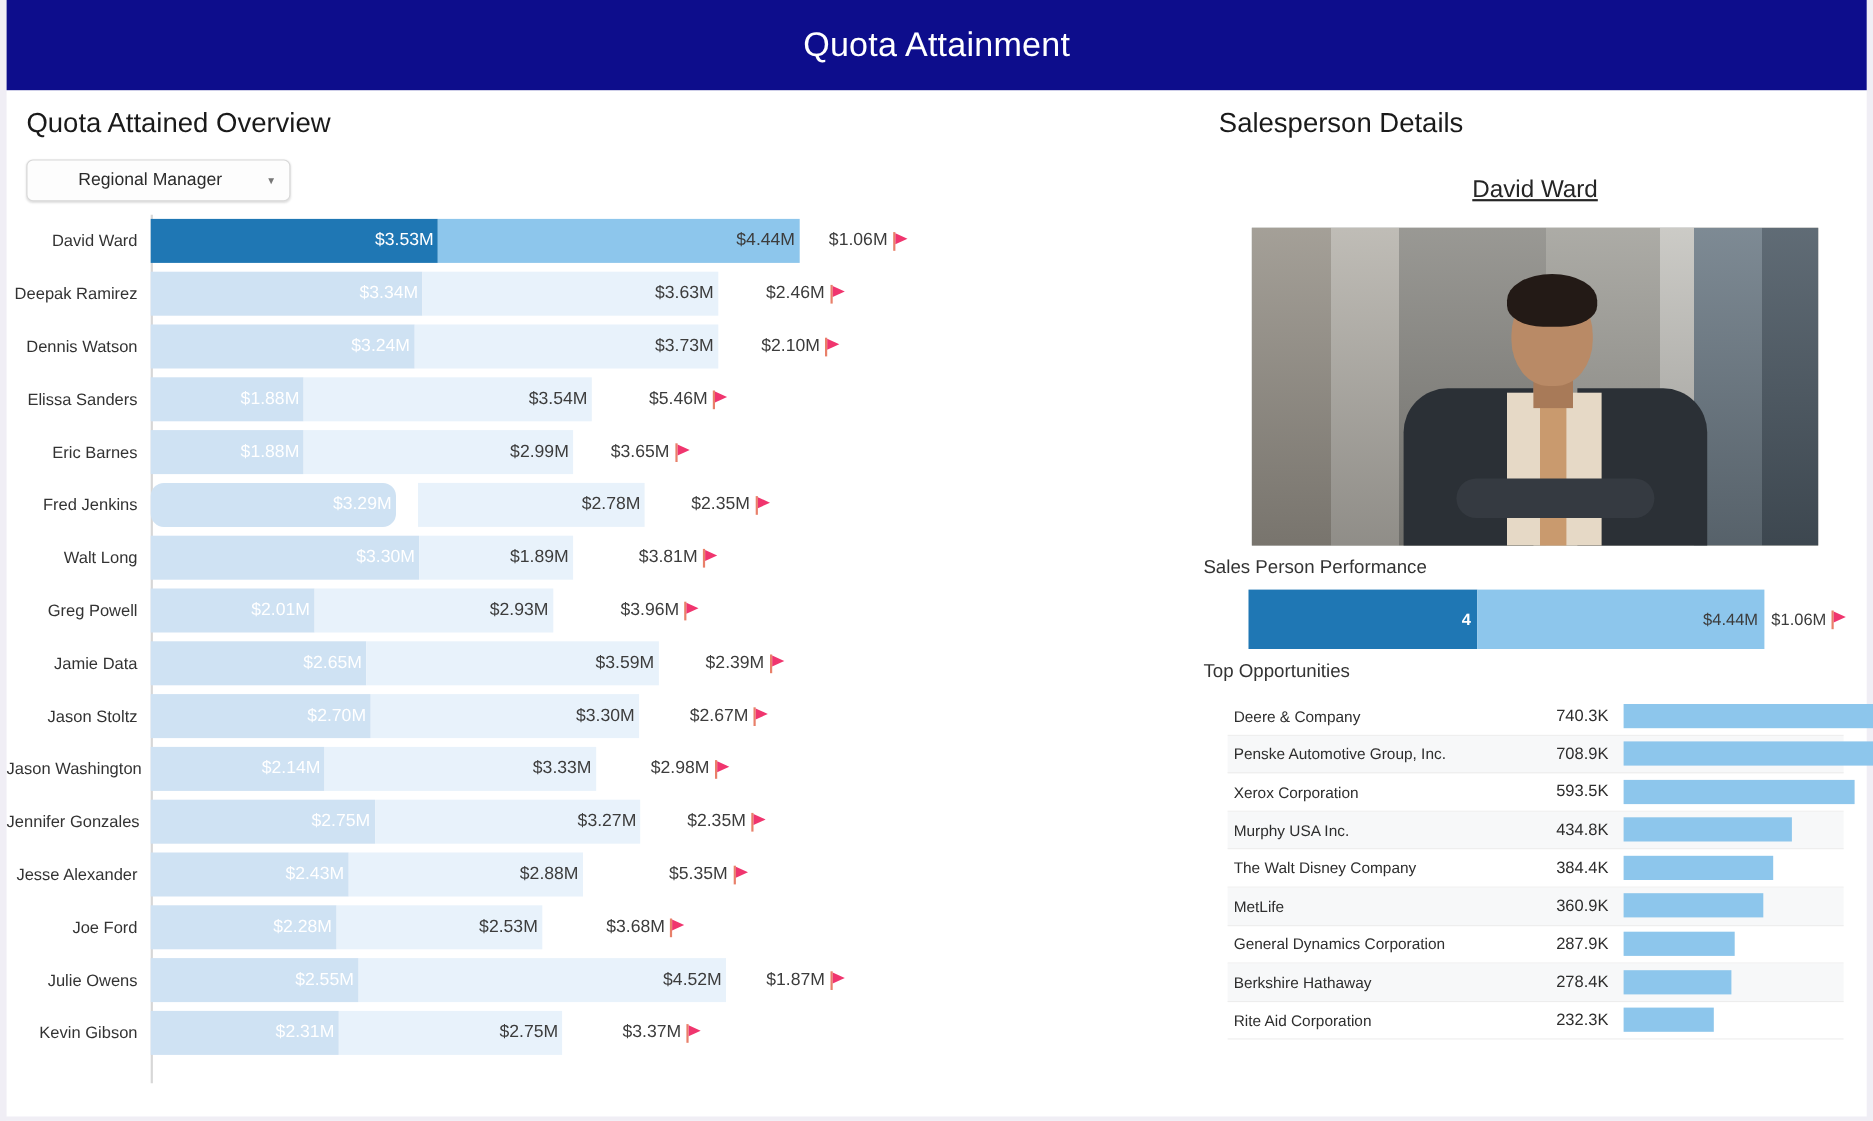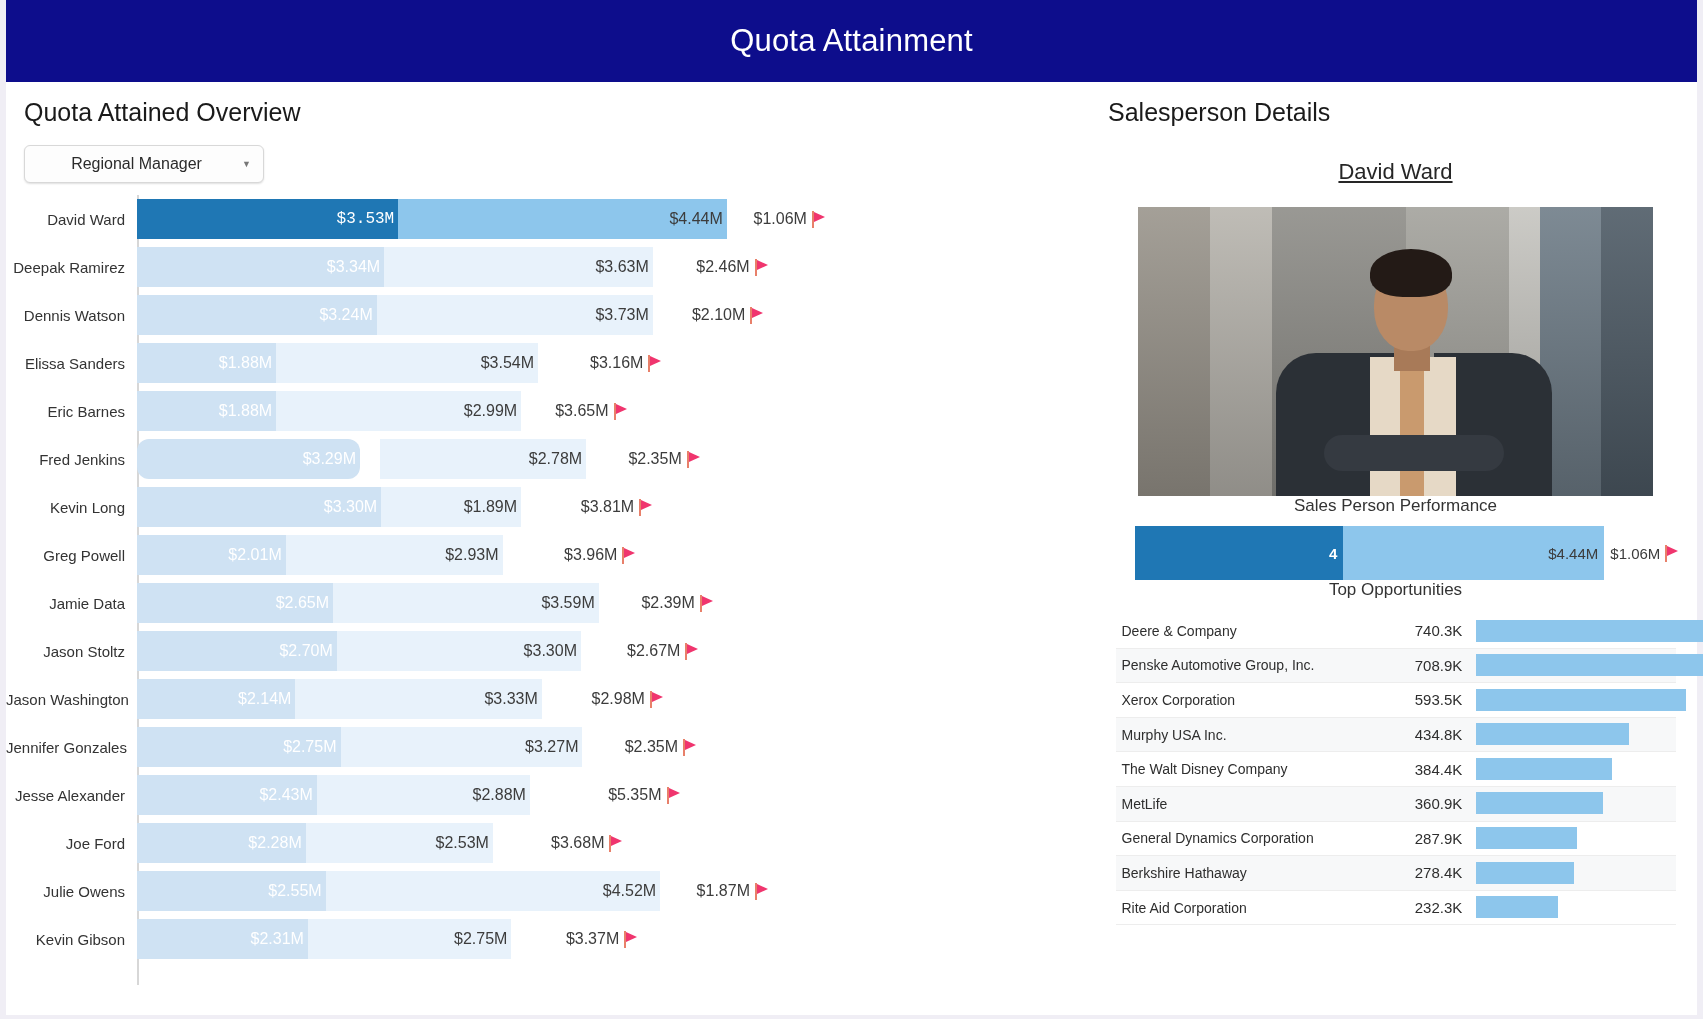"$3.53M" .row.active .seg-dark { font-family: Liberation Mono, monospace -> none }
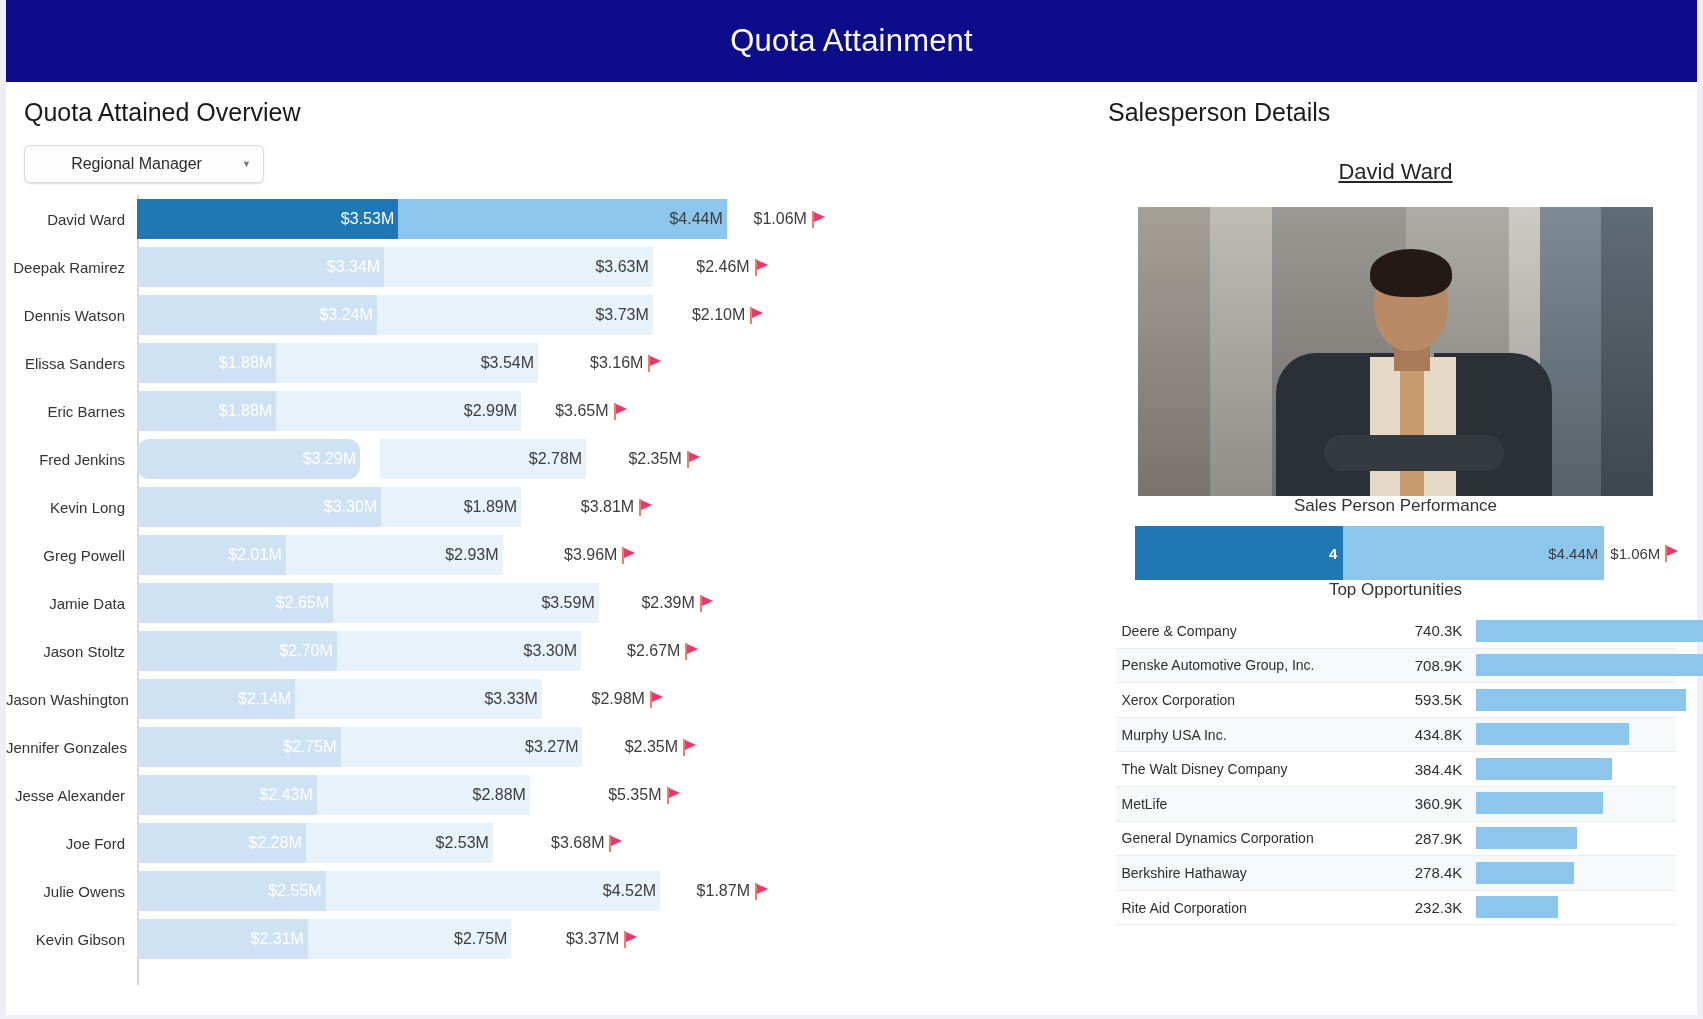"$3.16M" span { text: $3.16M -> $5.46M }
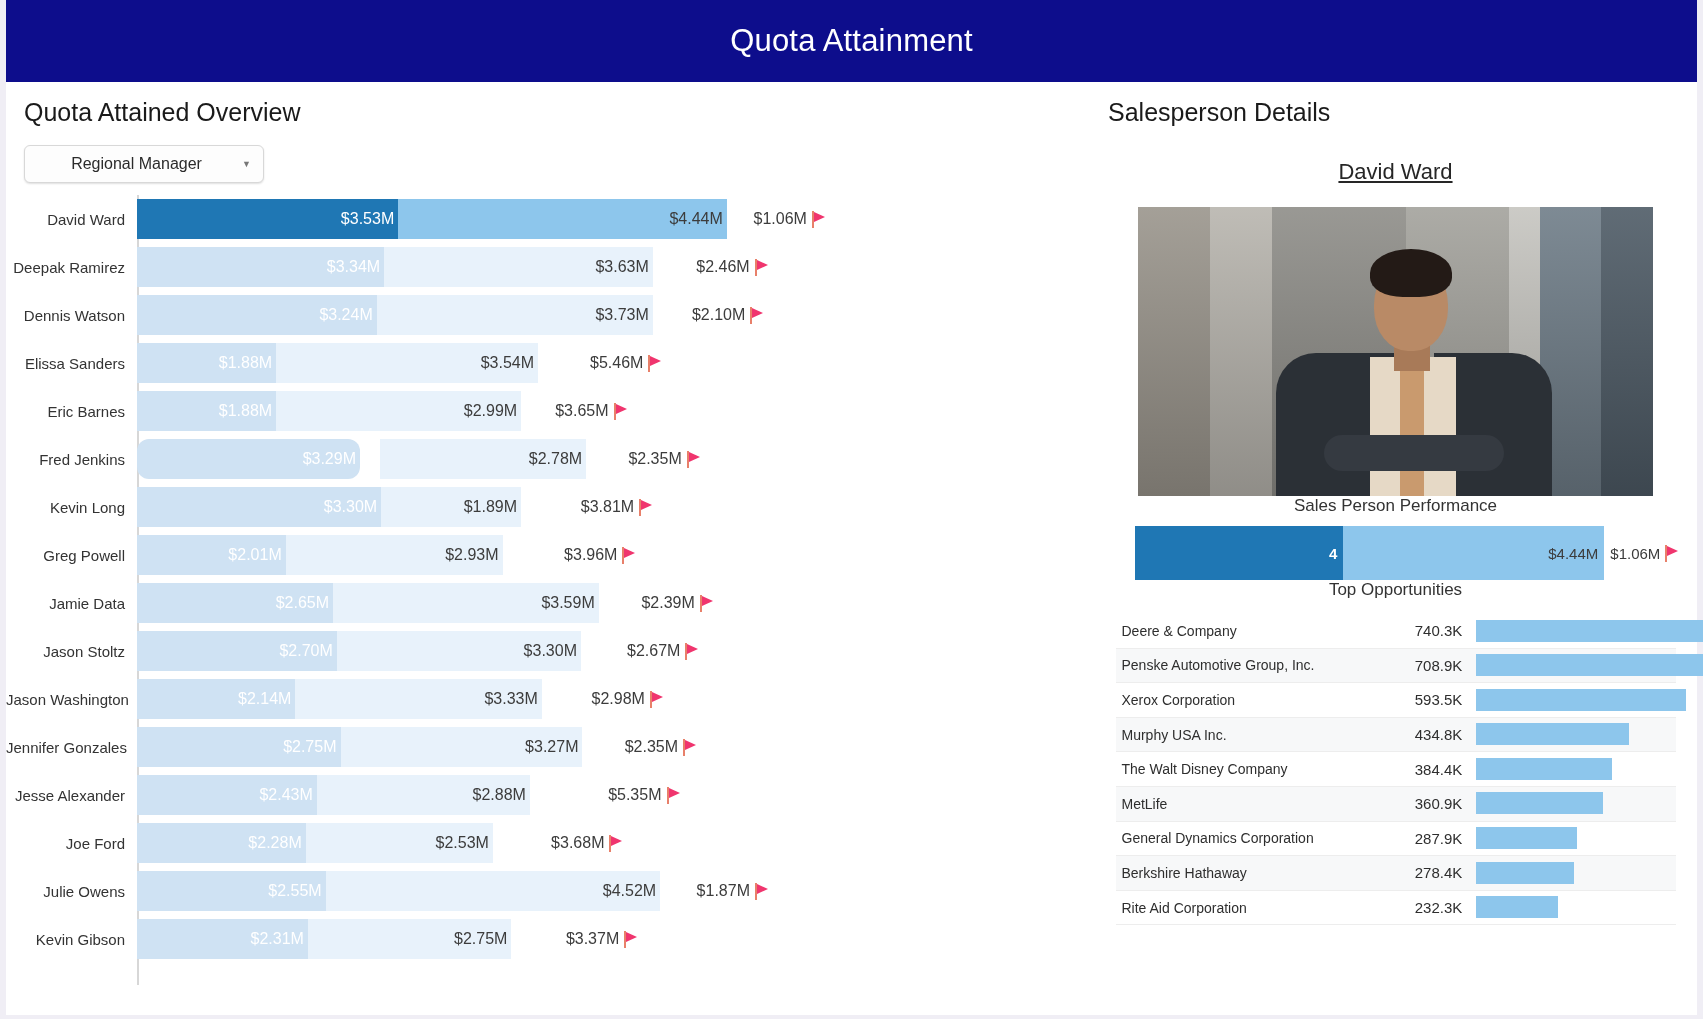"Kevin Long" div.row-label { text: Kevin -> Walt }
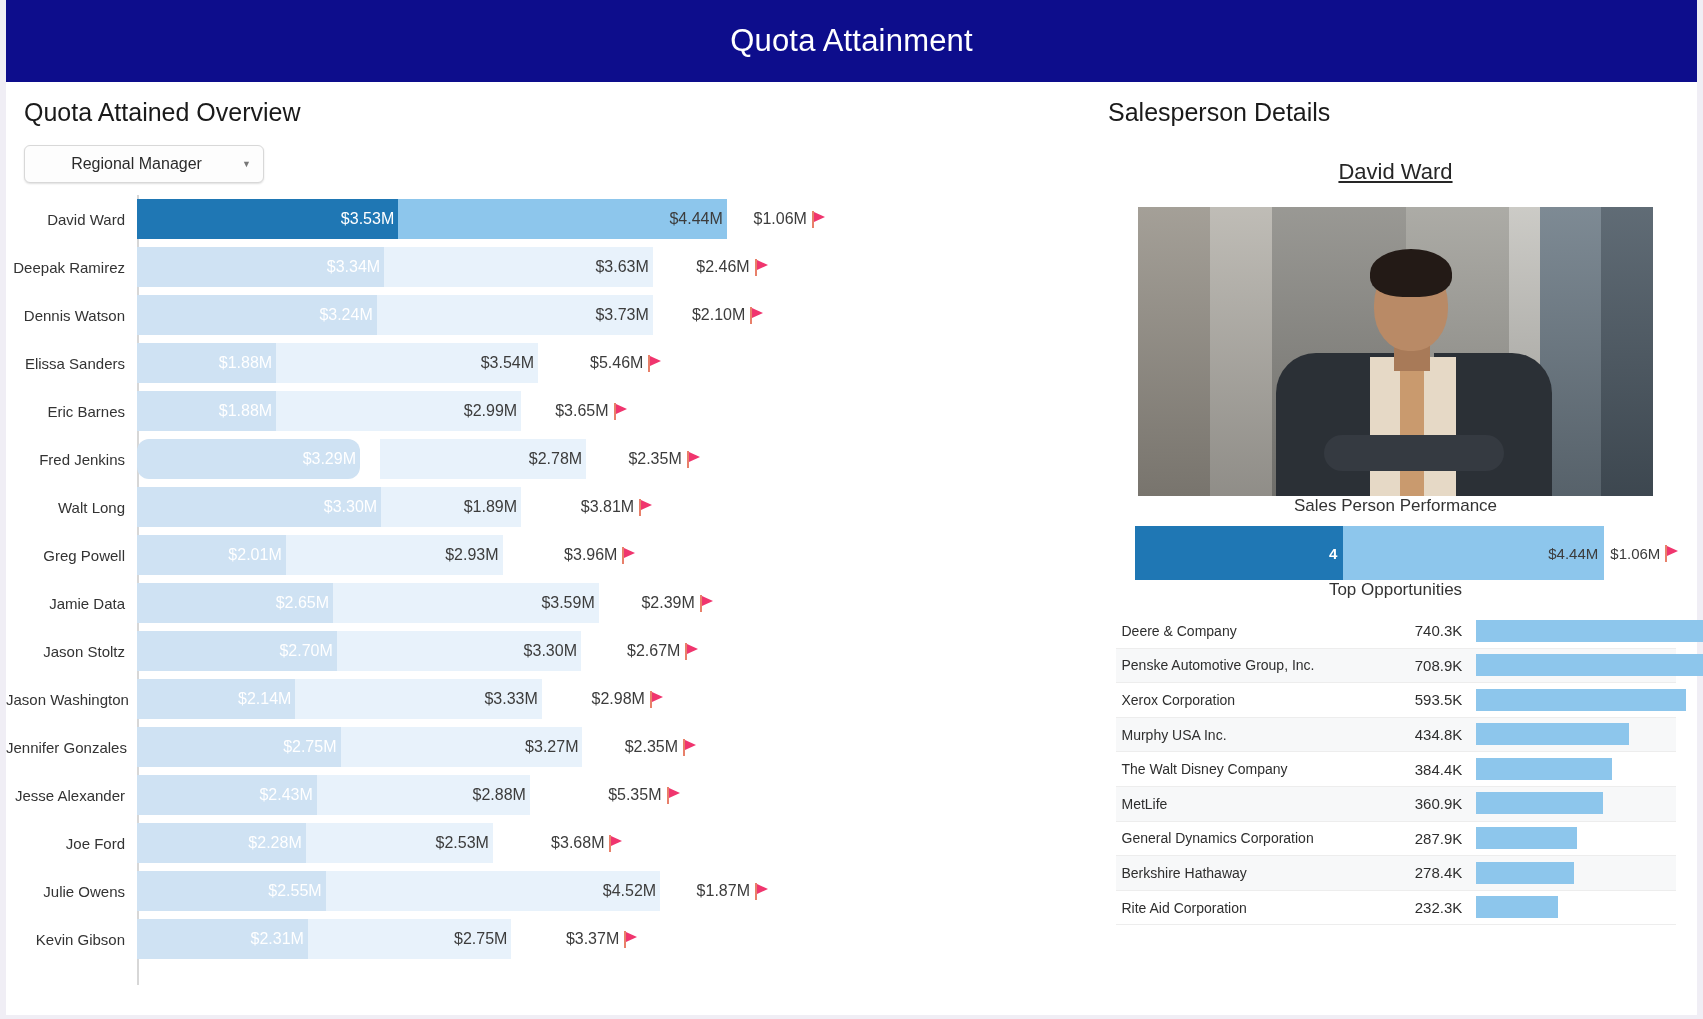"Sales Person Performance" .sub-title { margin-top: none -> 10px; text-align: center -> none }
